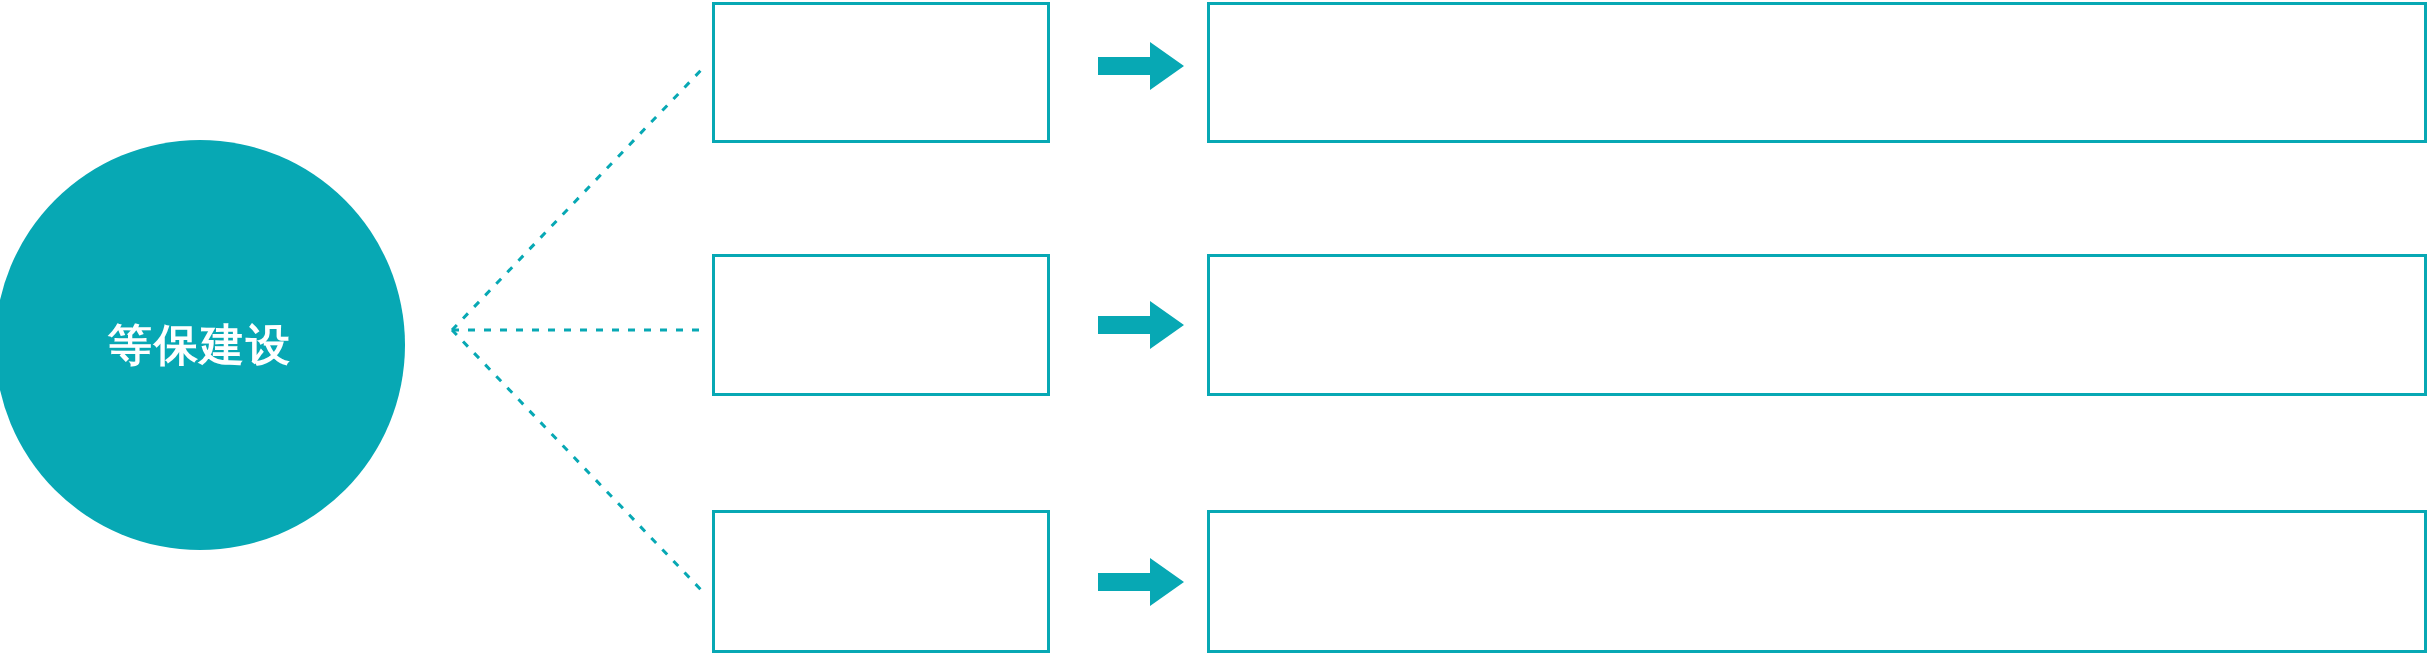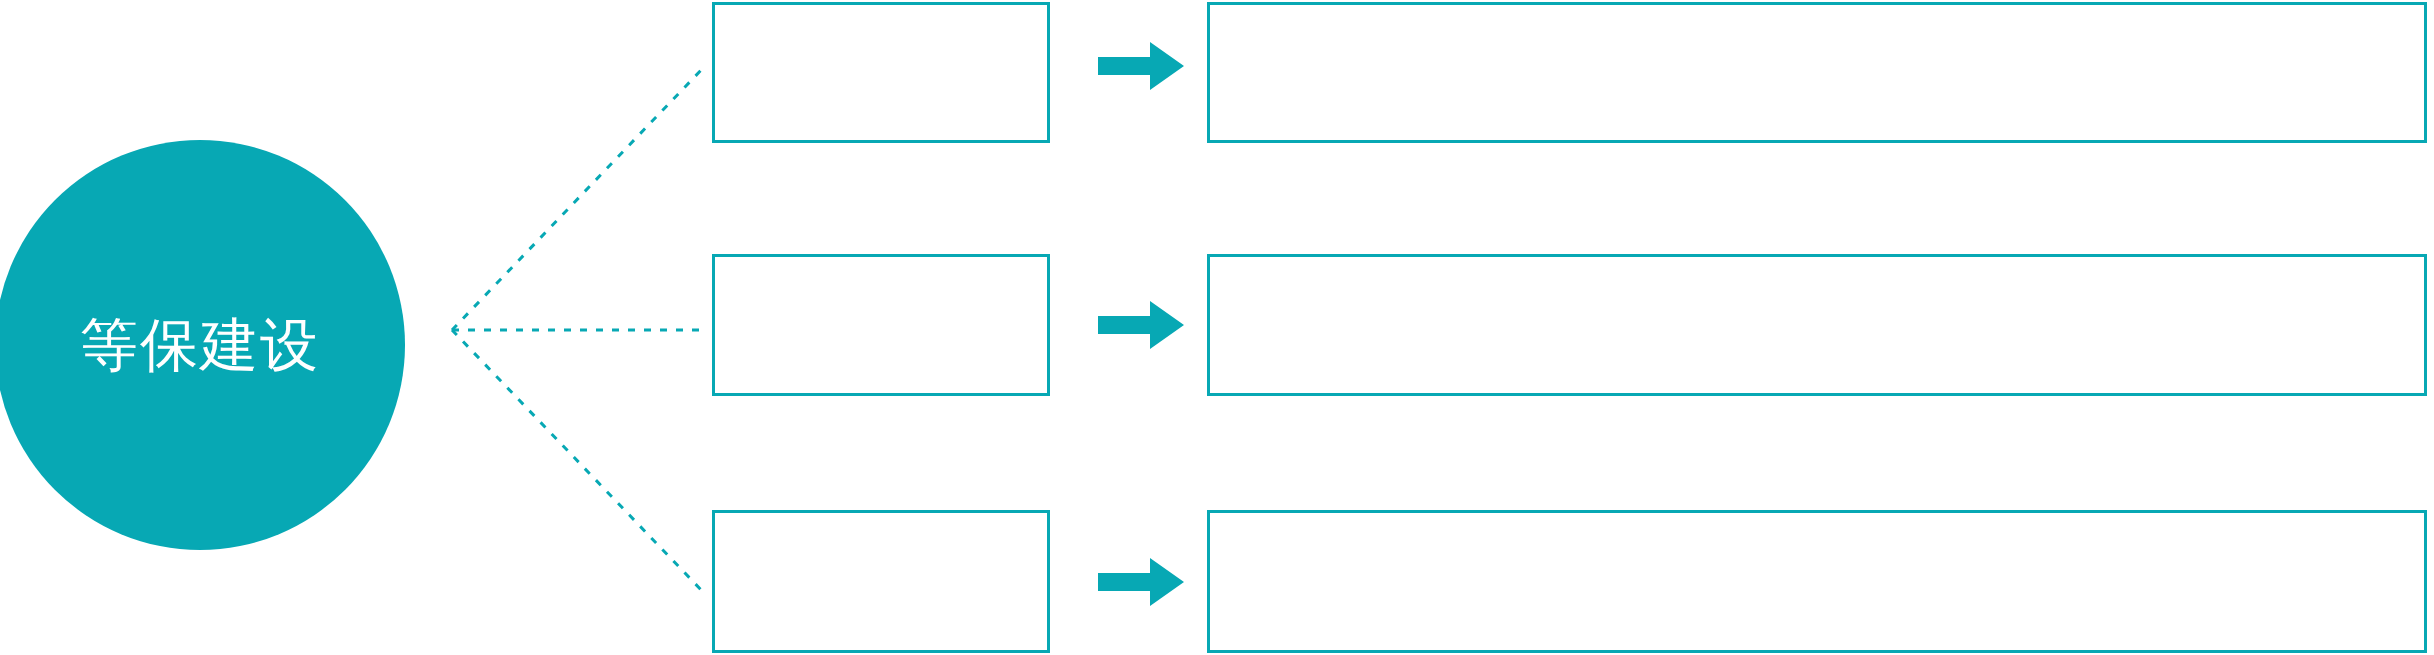"等保建设" .hub-line { font-size: 58px -> 44px; font-weight: 400 -> 700 }
